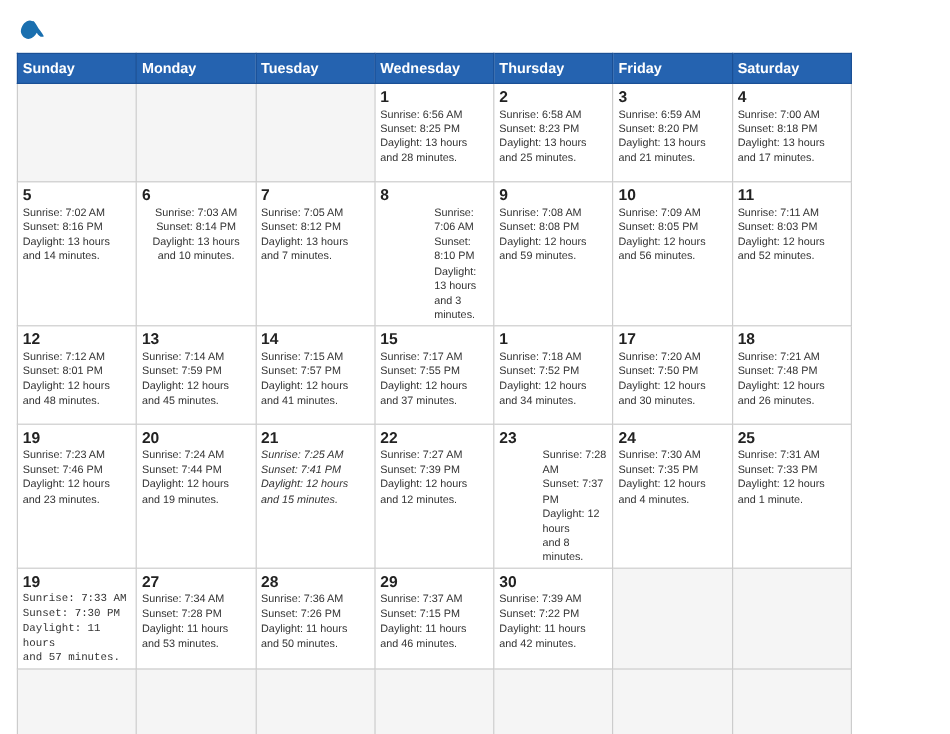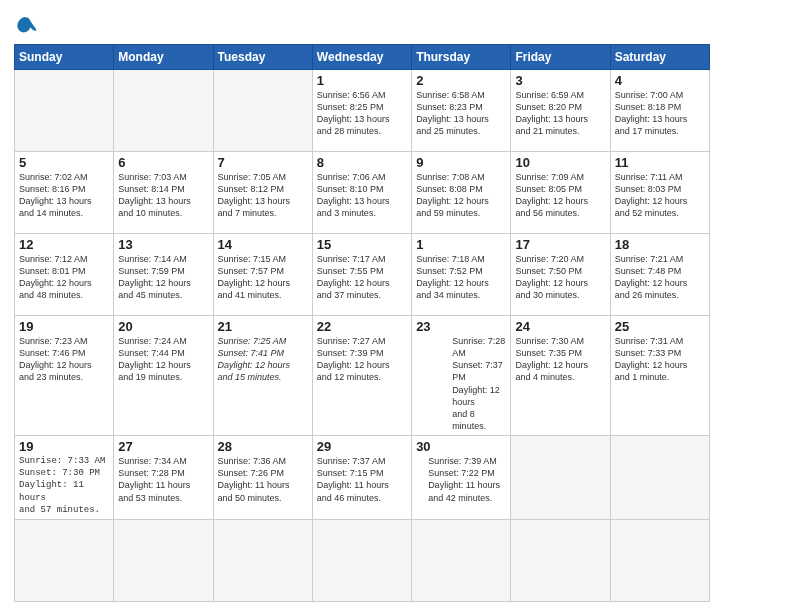"Sunrise: 7:03 AM" div.day-info { text-align: none -> center }
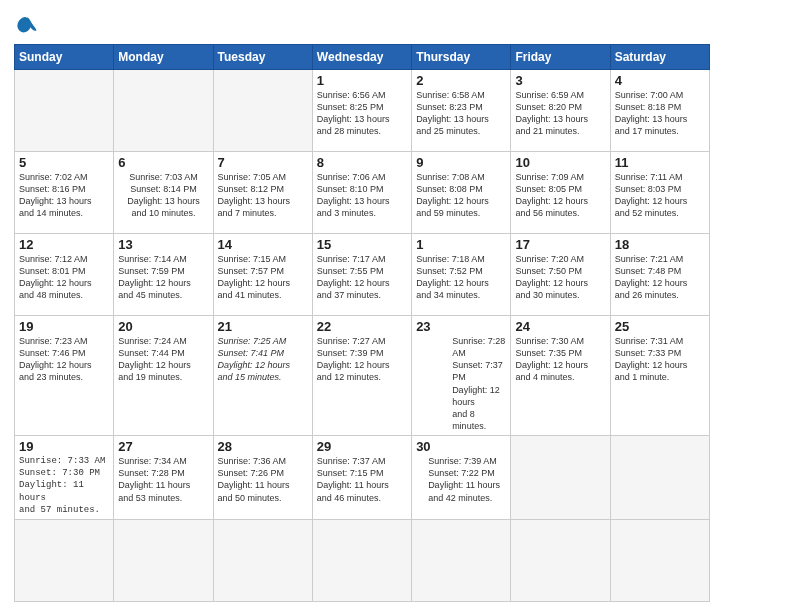"Sunrise: 7:06 AM" div.day-info { margin-left: none -> 45px }
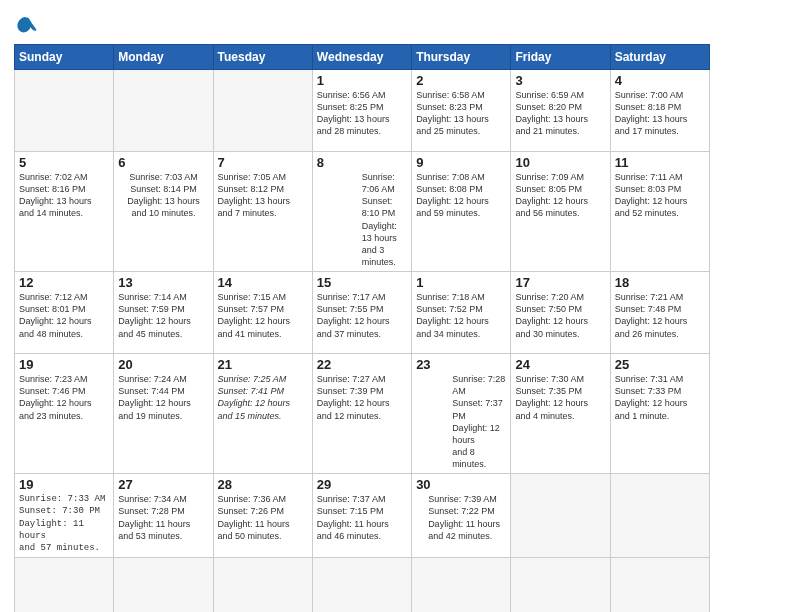"Sunrise: 7:39 AM" div.day-info { margin-left: 12px -> none }
